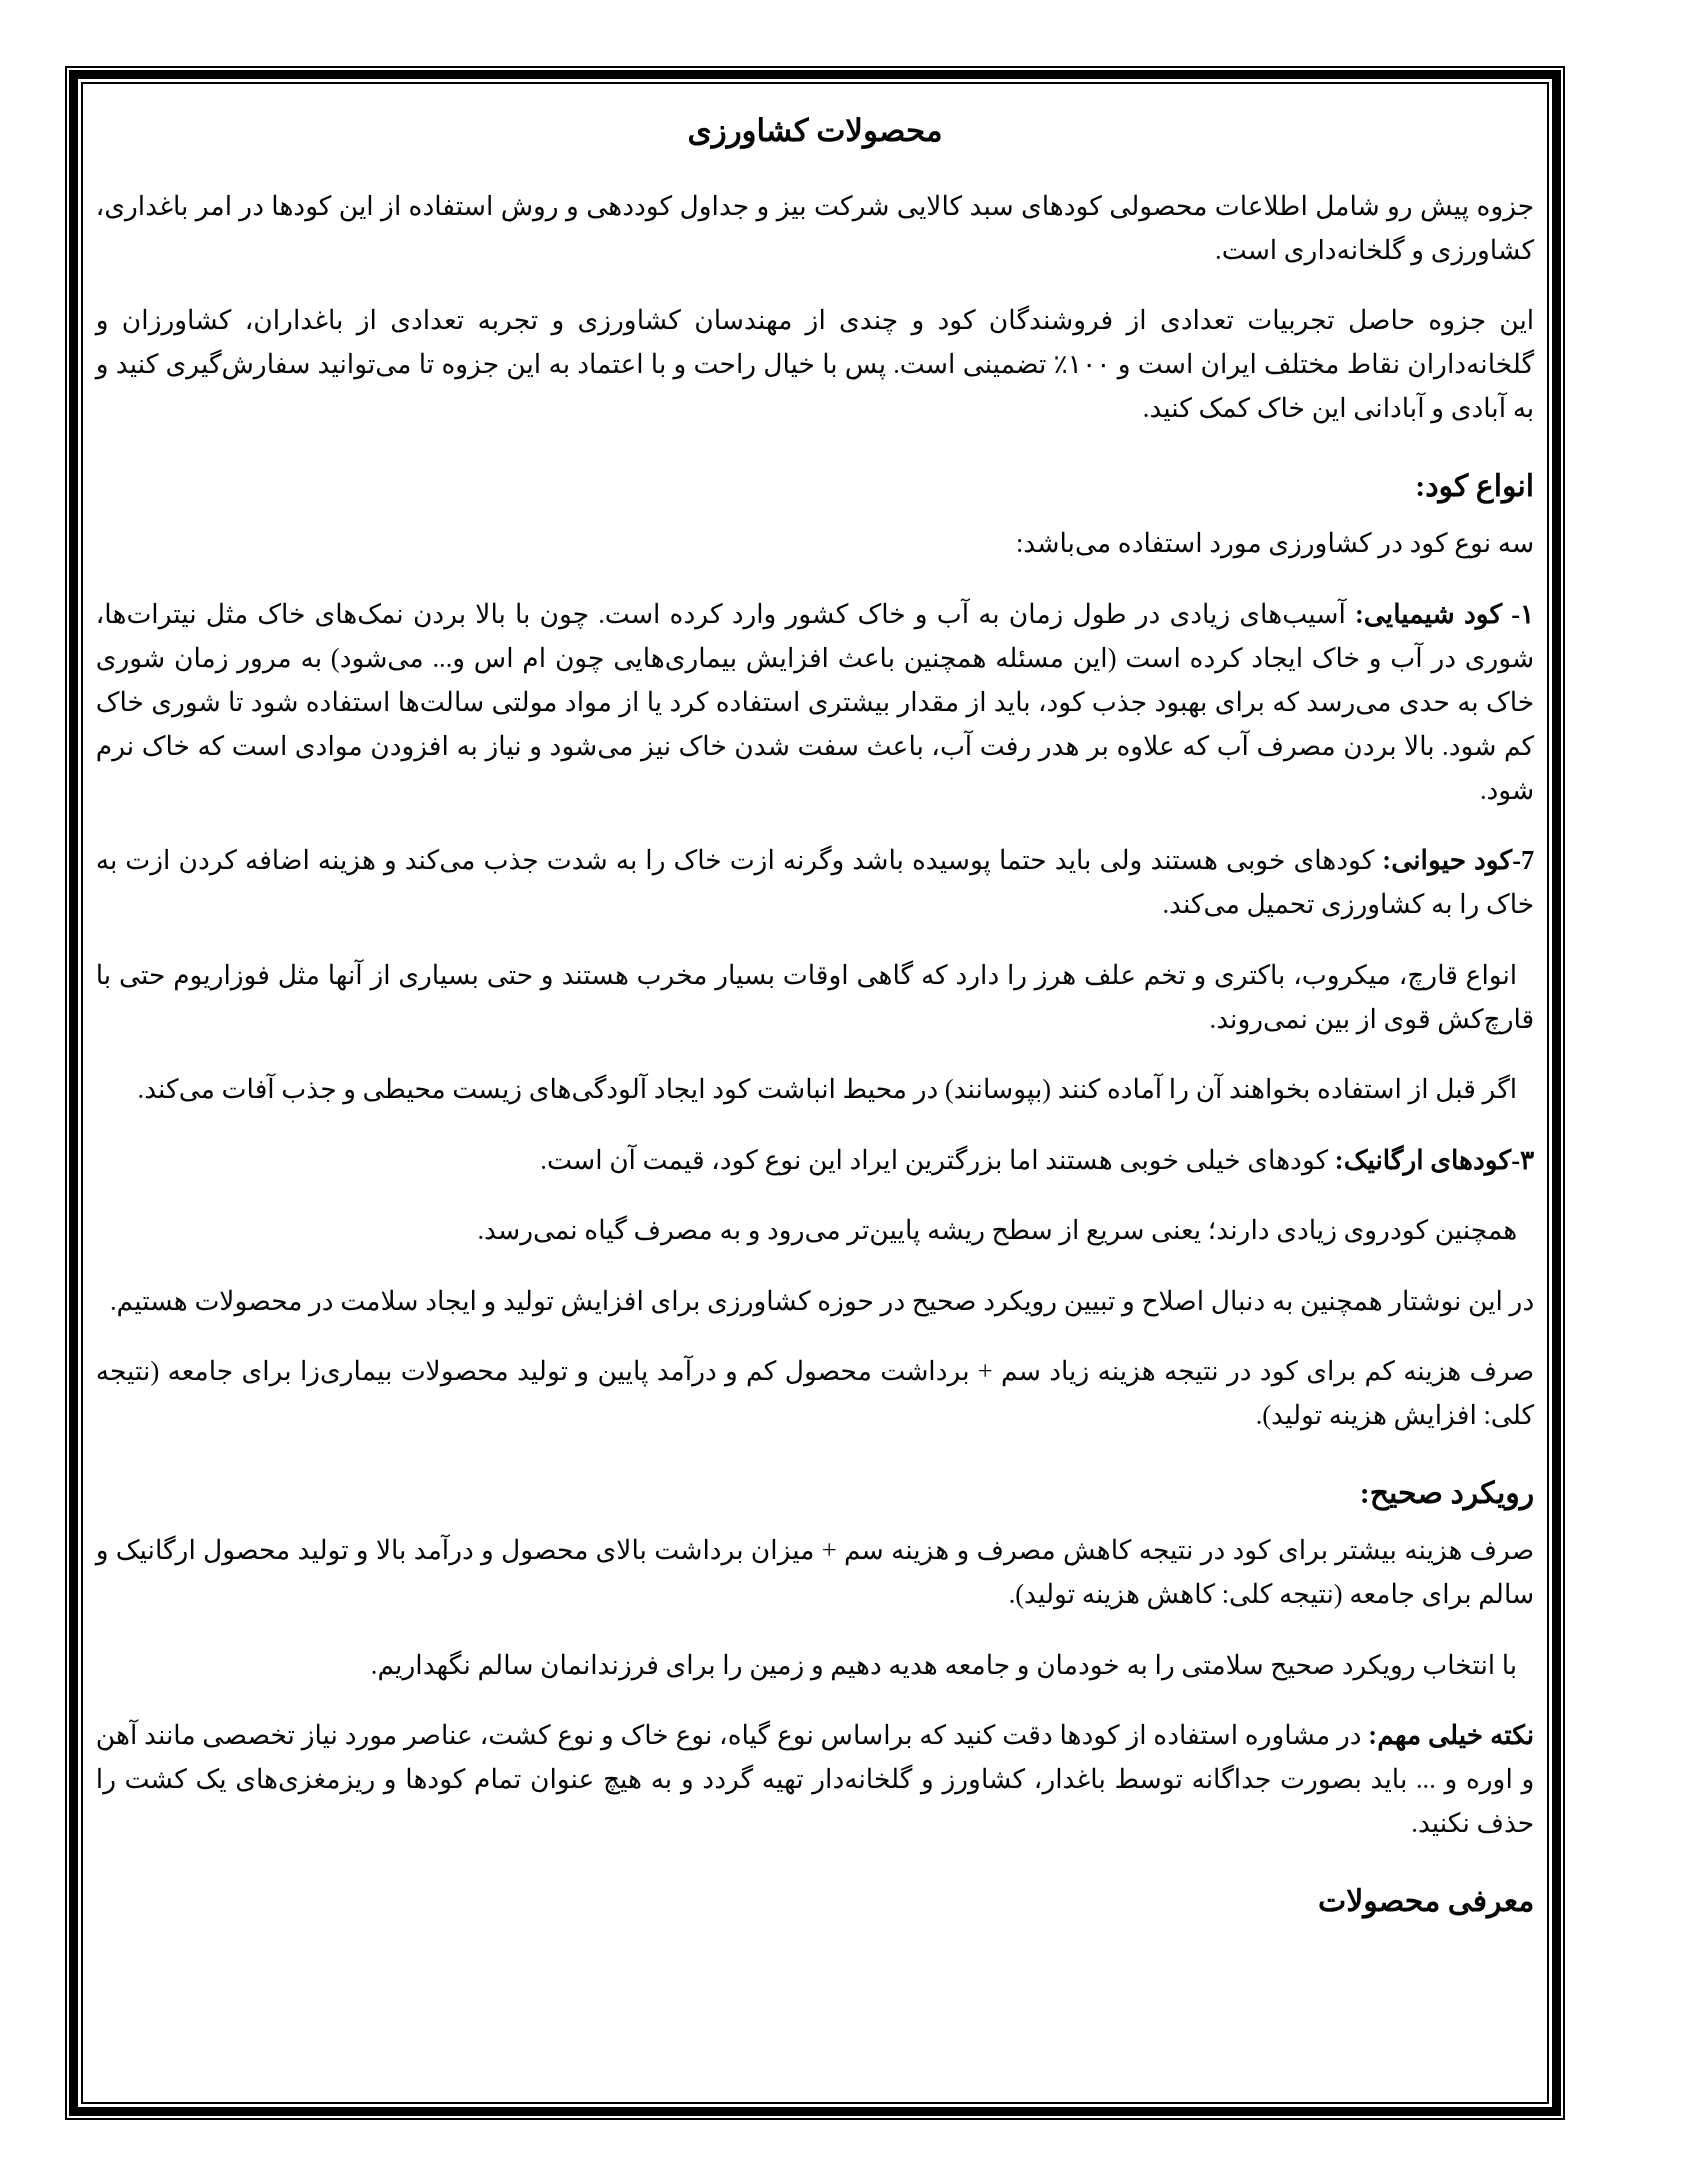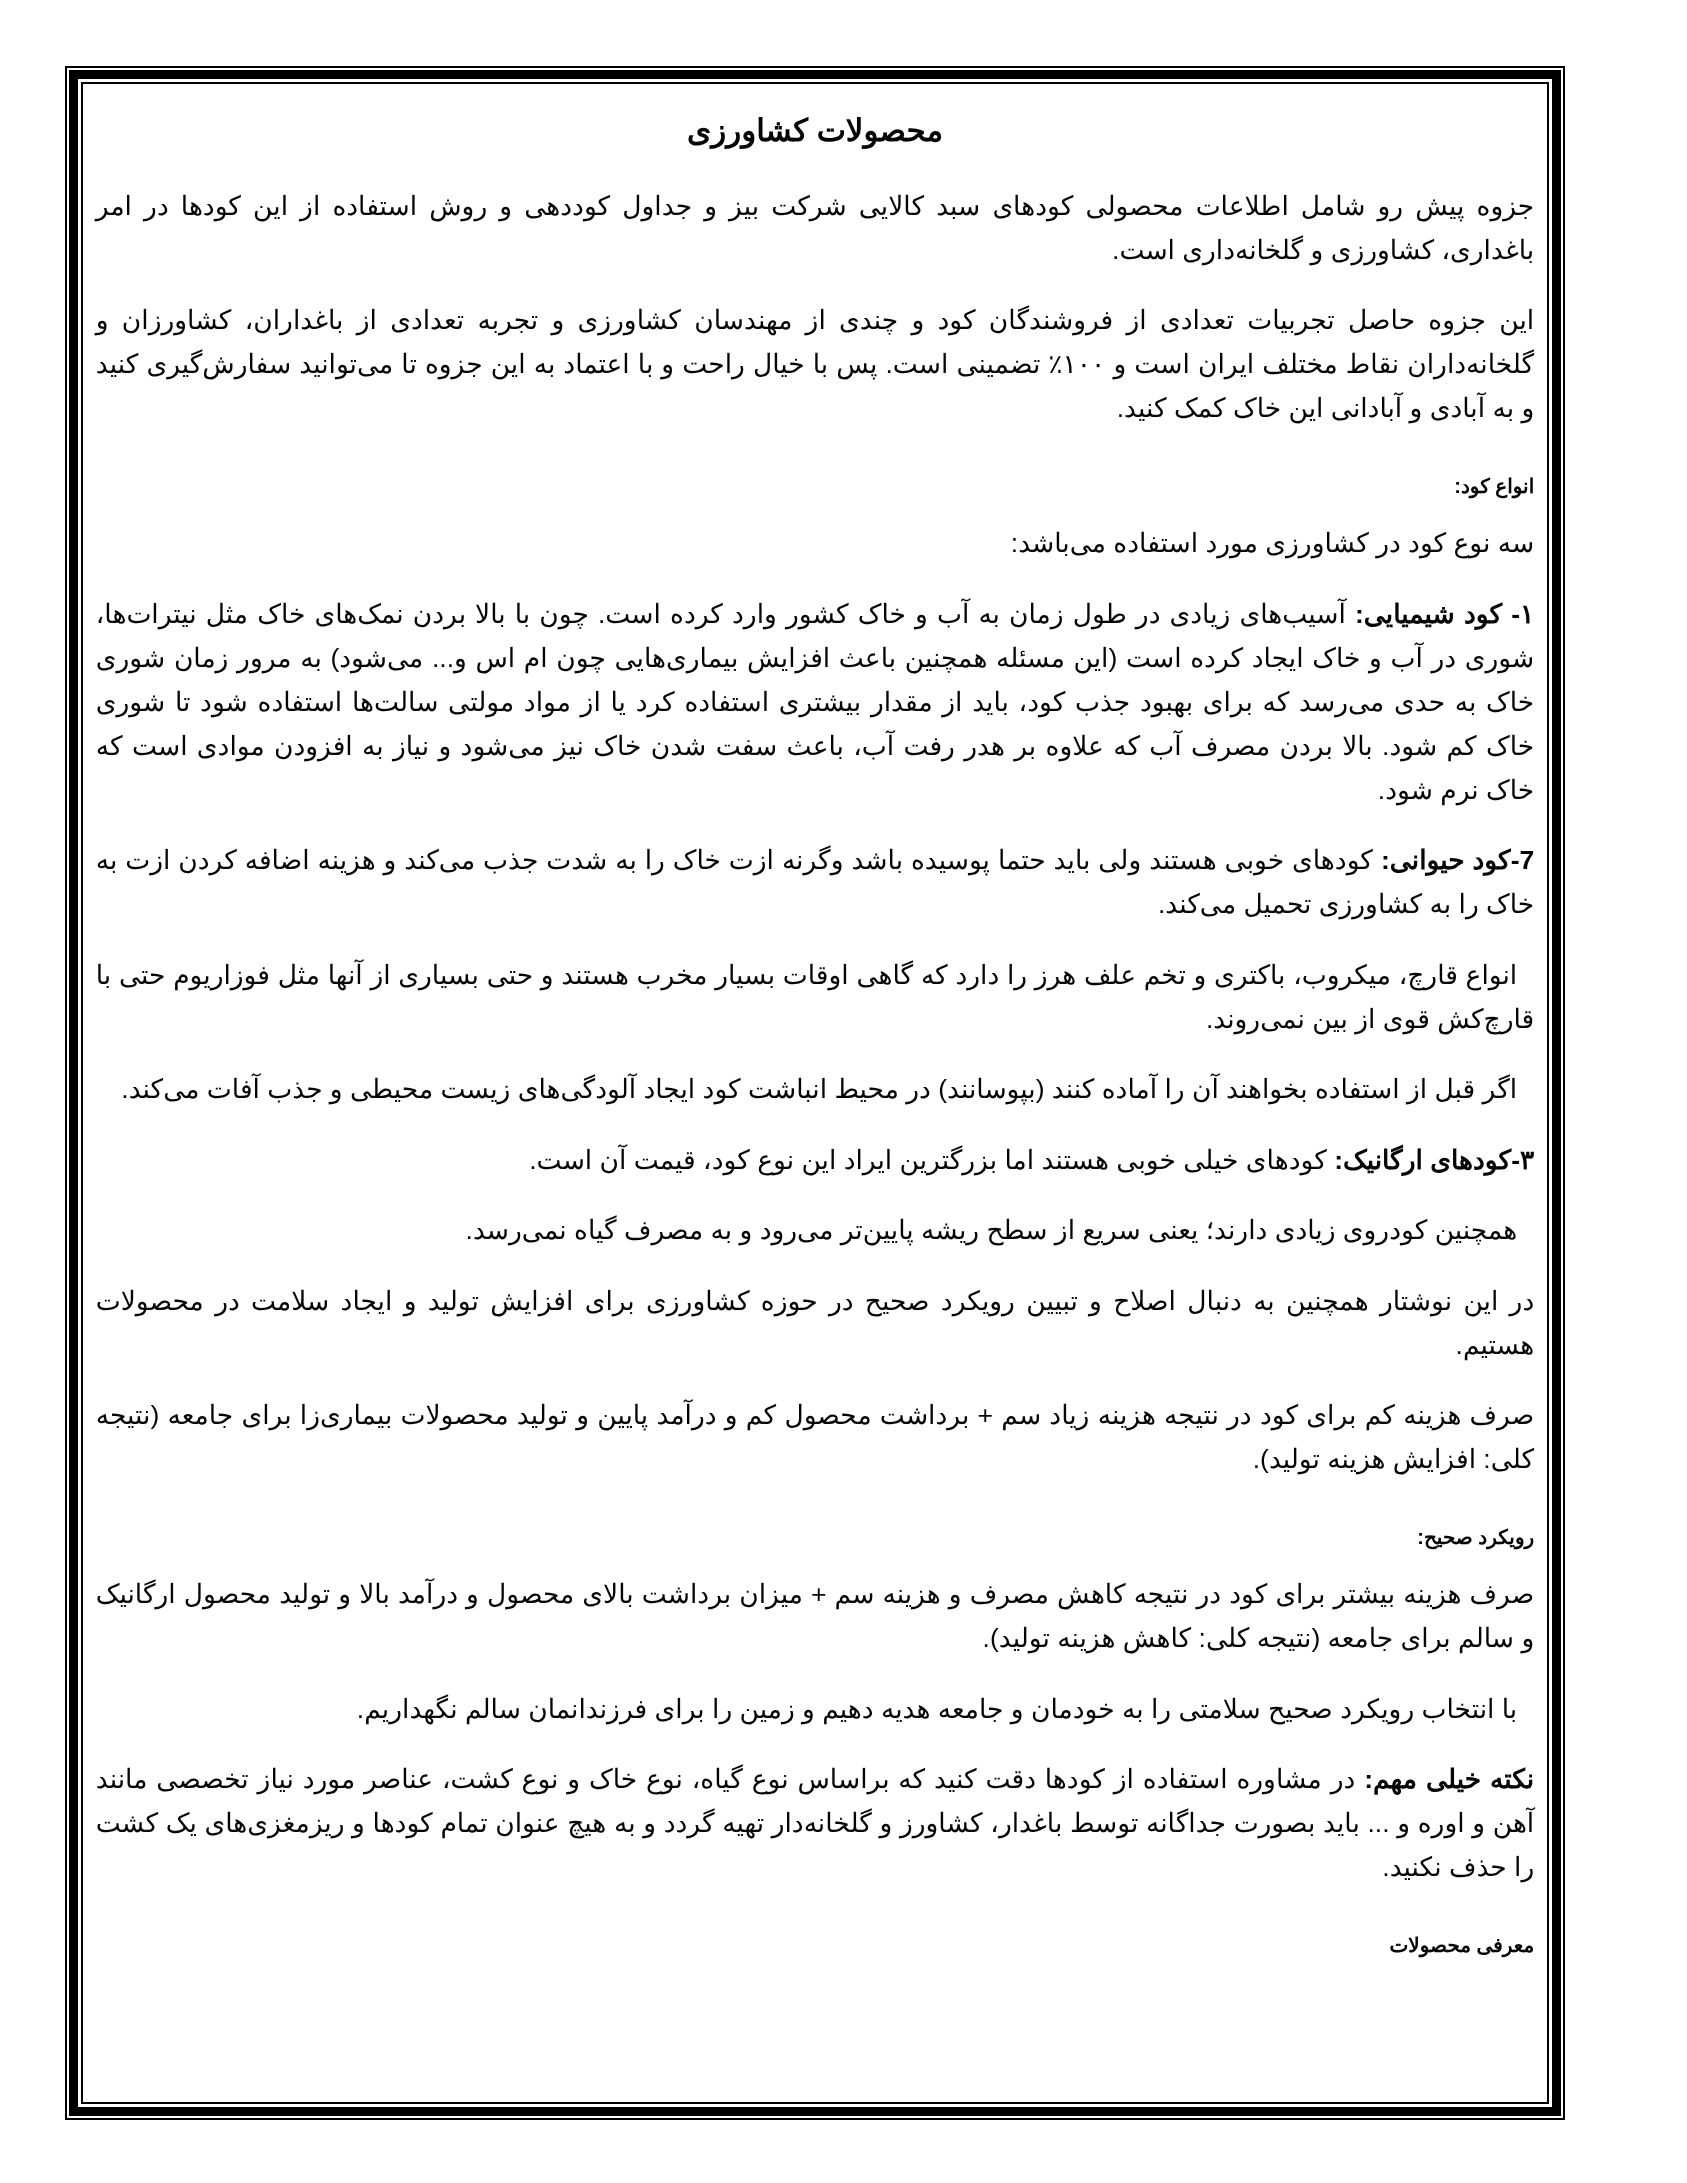"محصولات کشاورزی" .page { font-family: Liberation Sans, sans-serif -> Liberation Serif, serif }
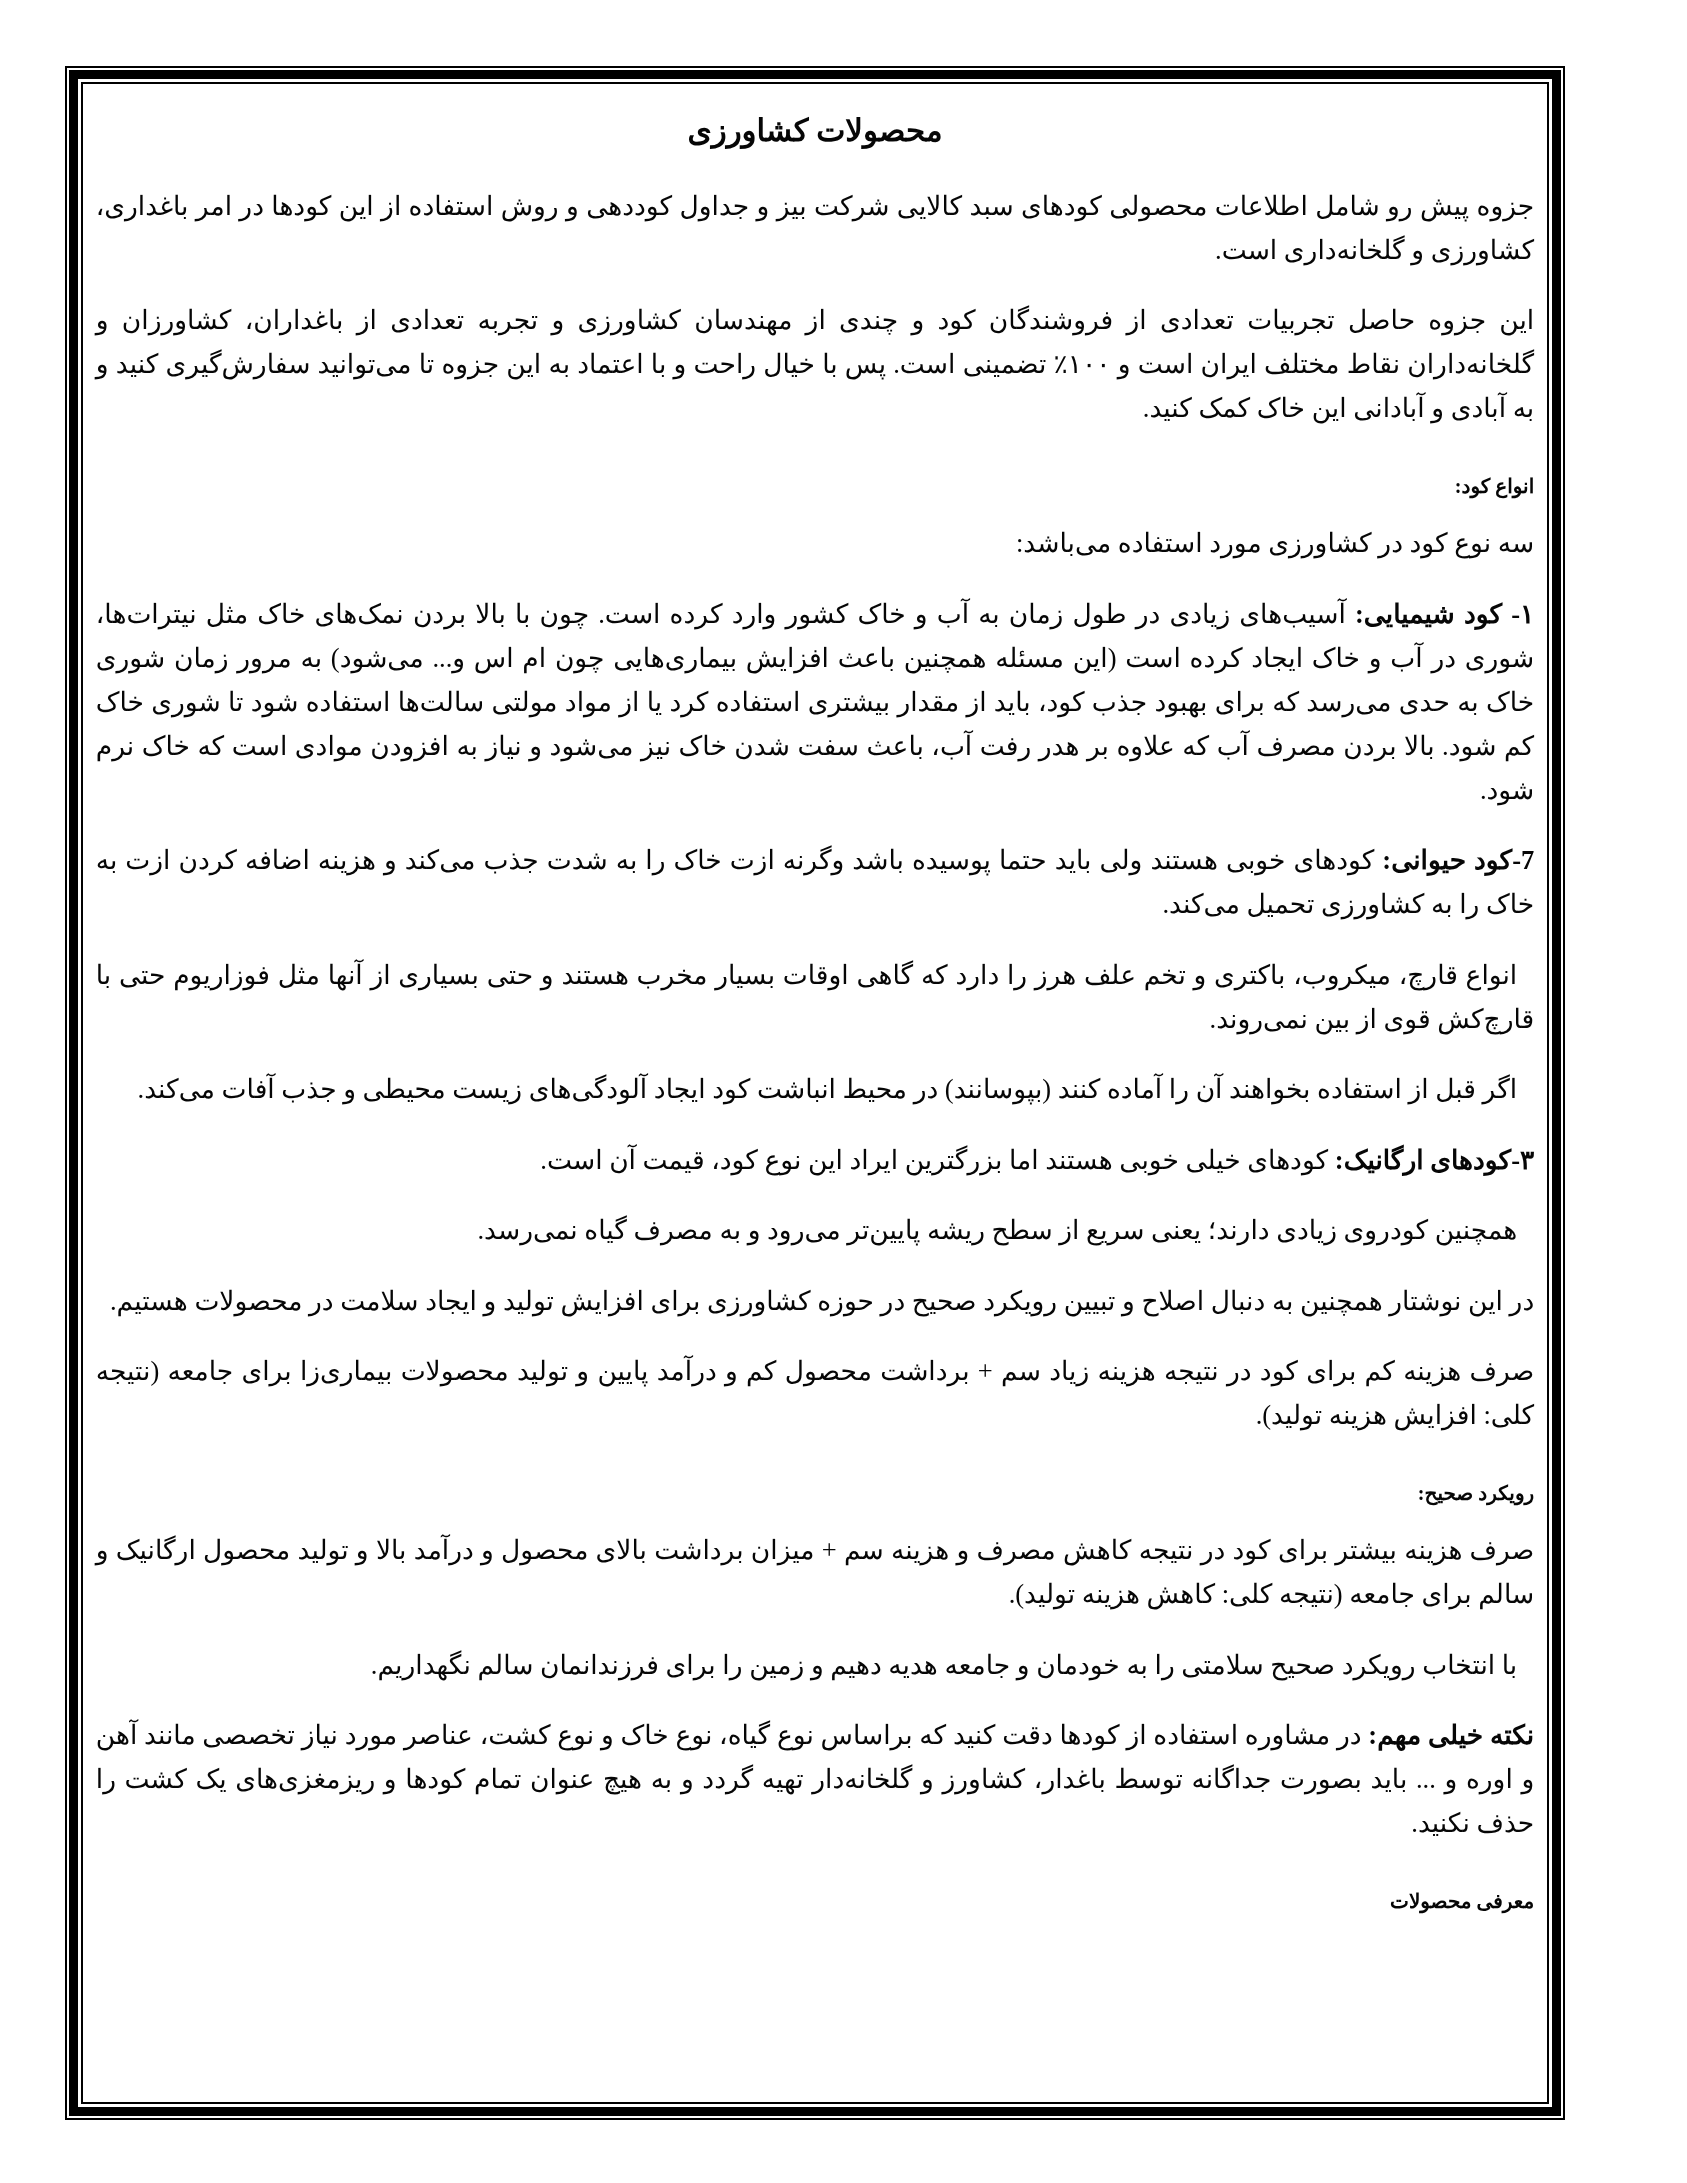"انواع کود:" .doc h2 { font-size: 20px -> 30px }
